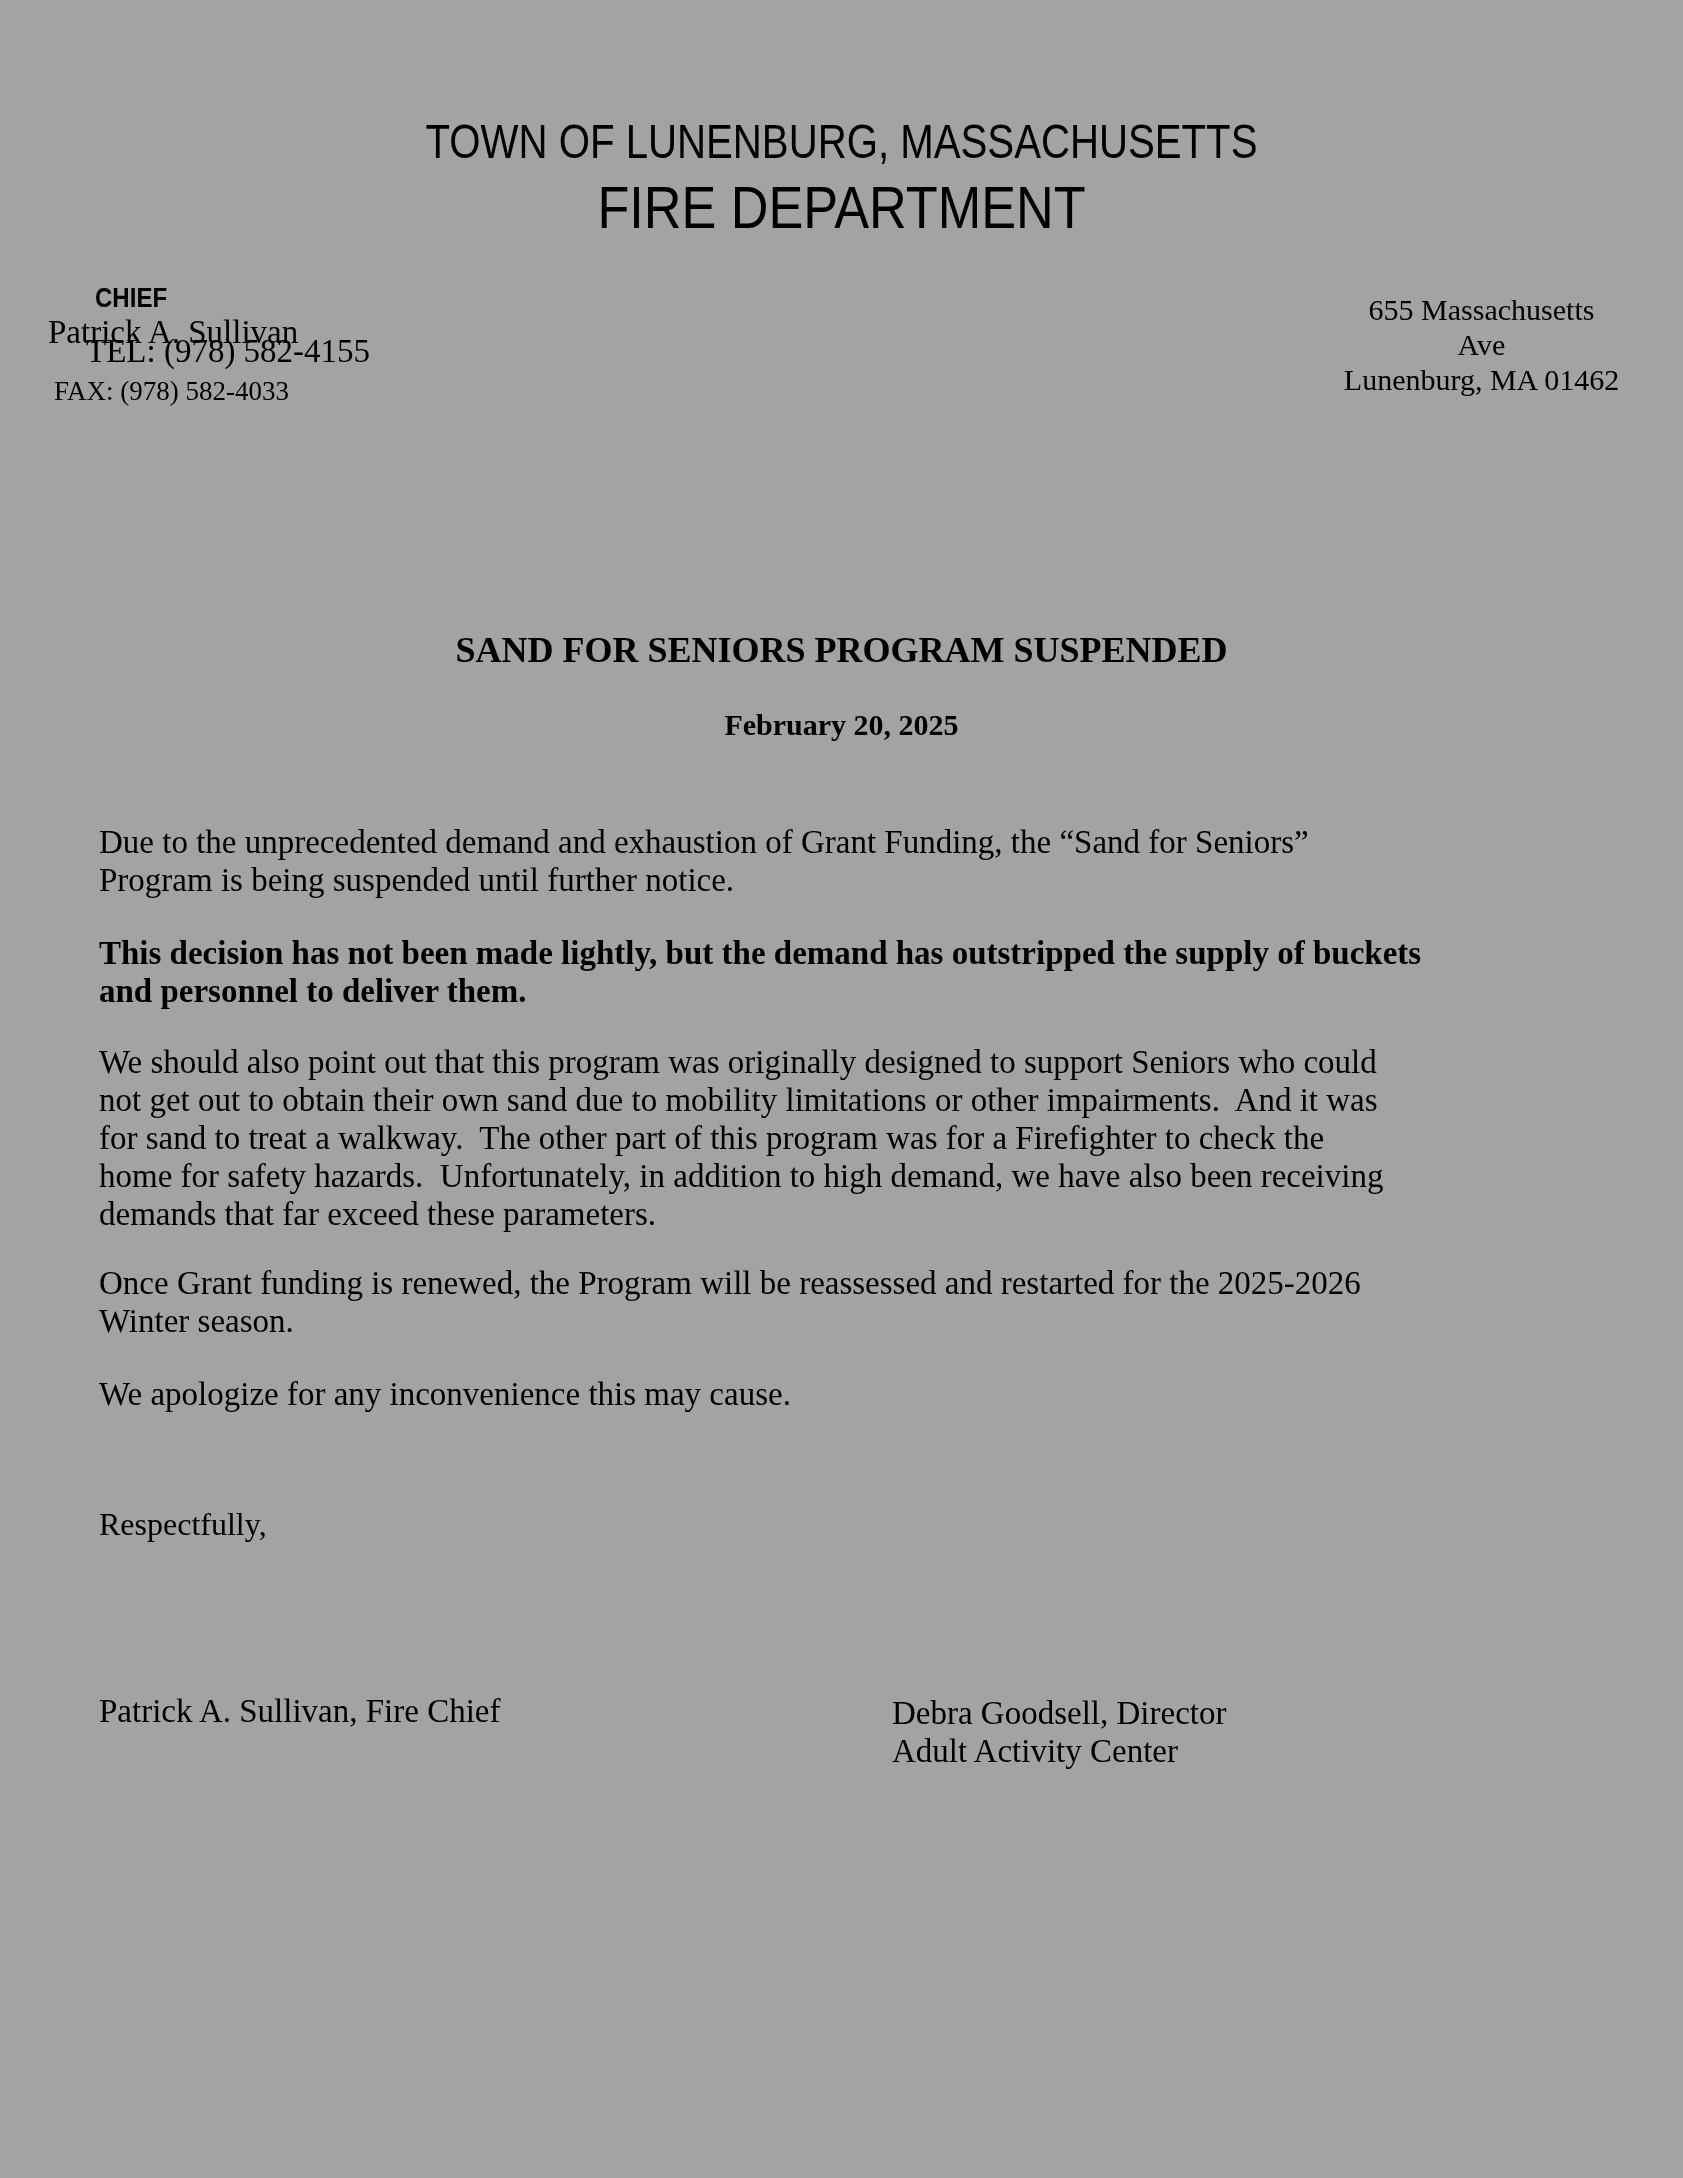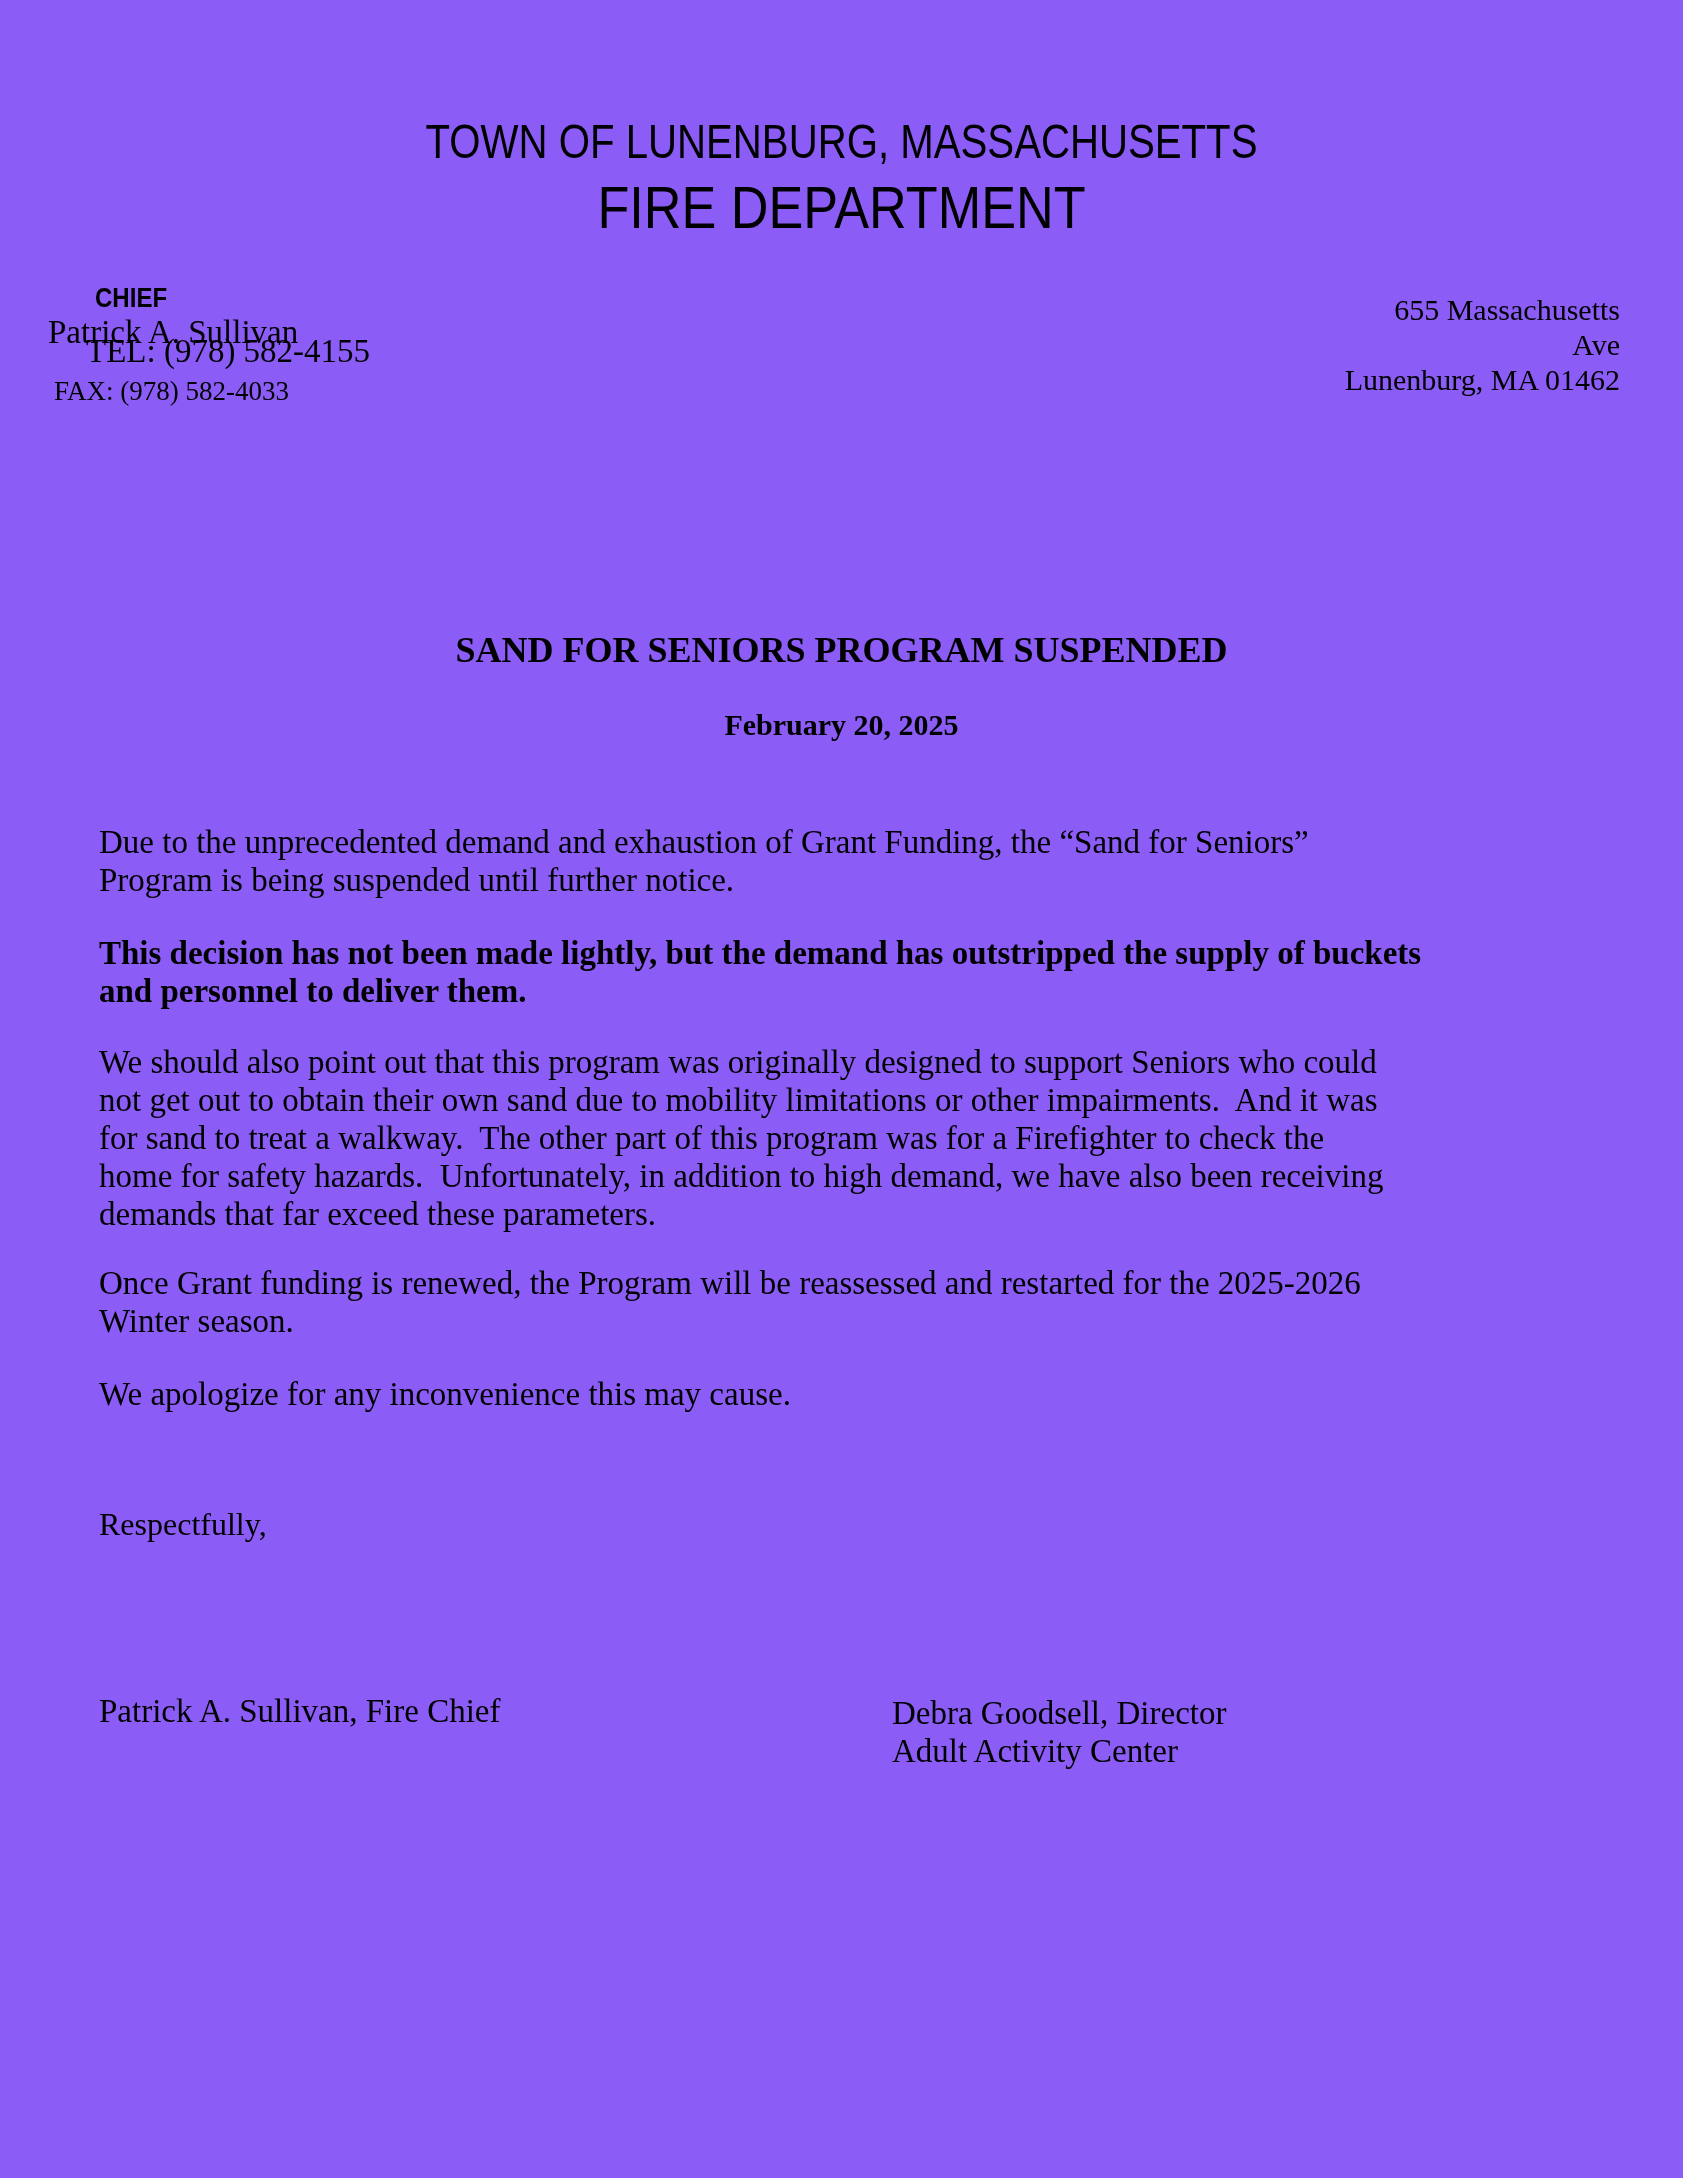"TOWN OF LUNENBURG, MASSACHUSETTS" .page { background: #8b5cf6 -> #a3a3a3 }
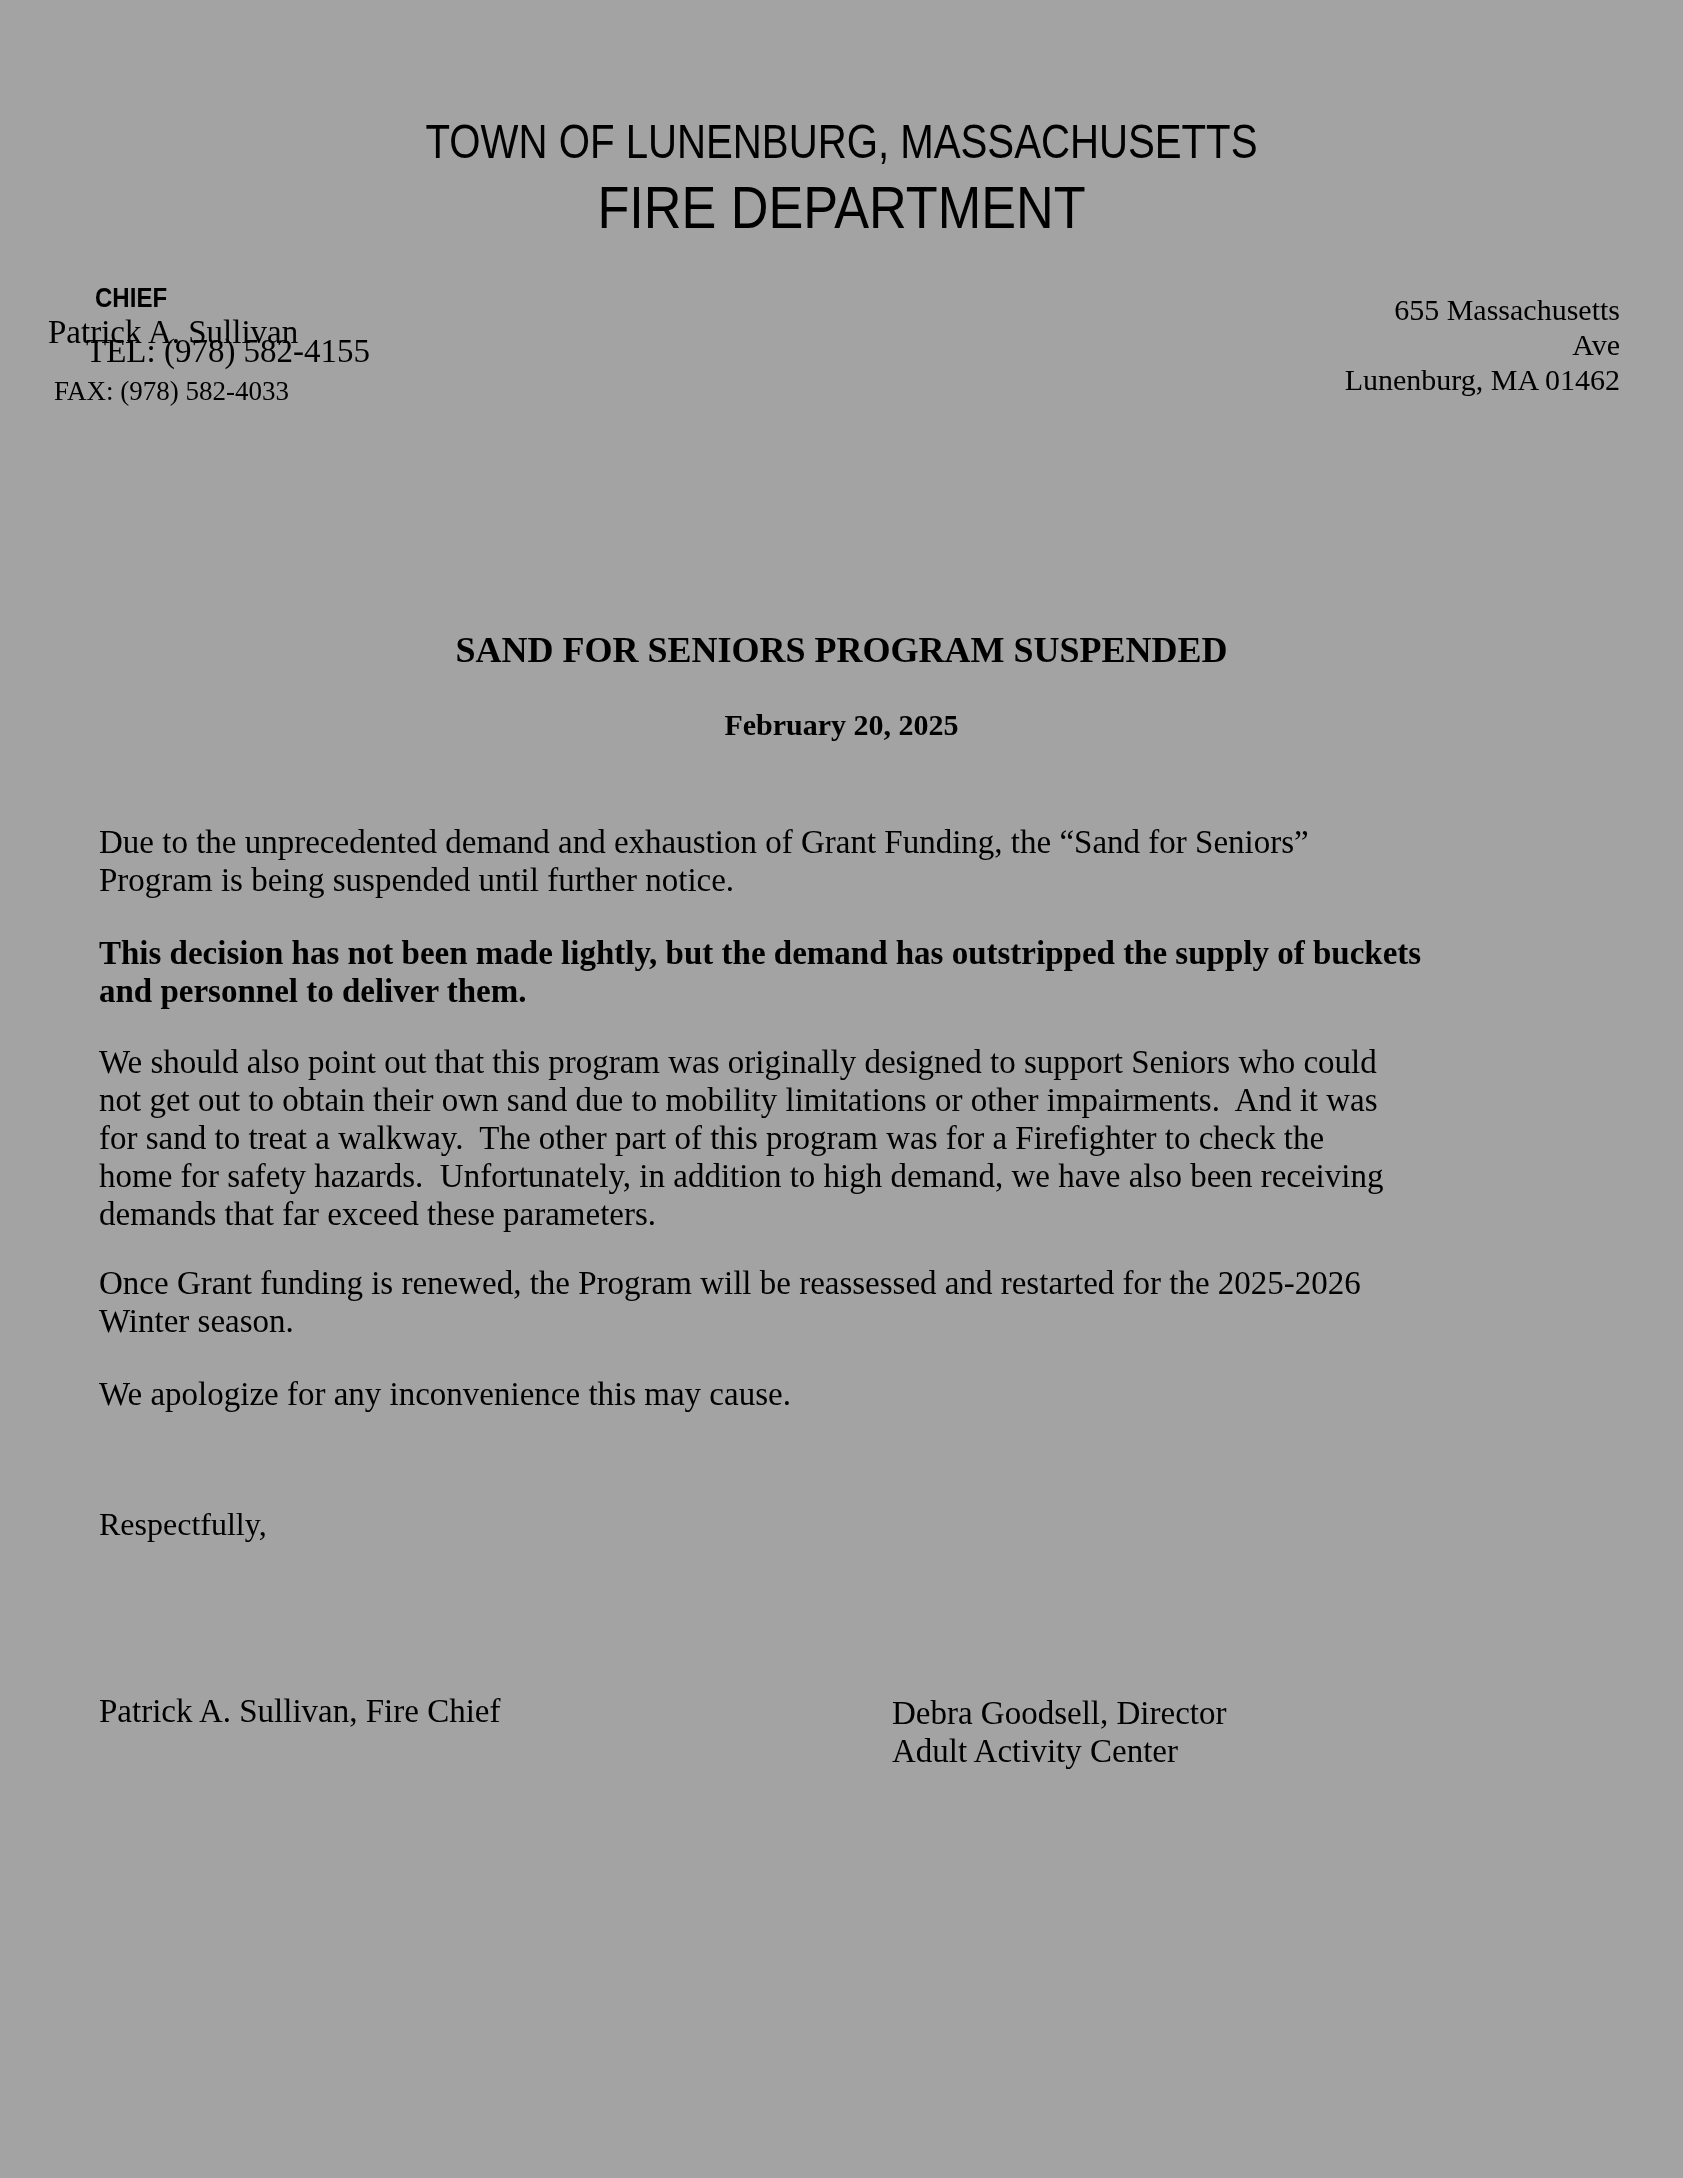"655 Massachusetts Ave" .address-block { text-align: right -> center }
